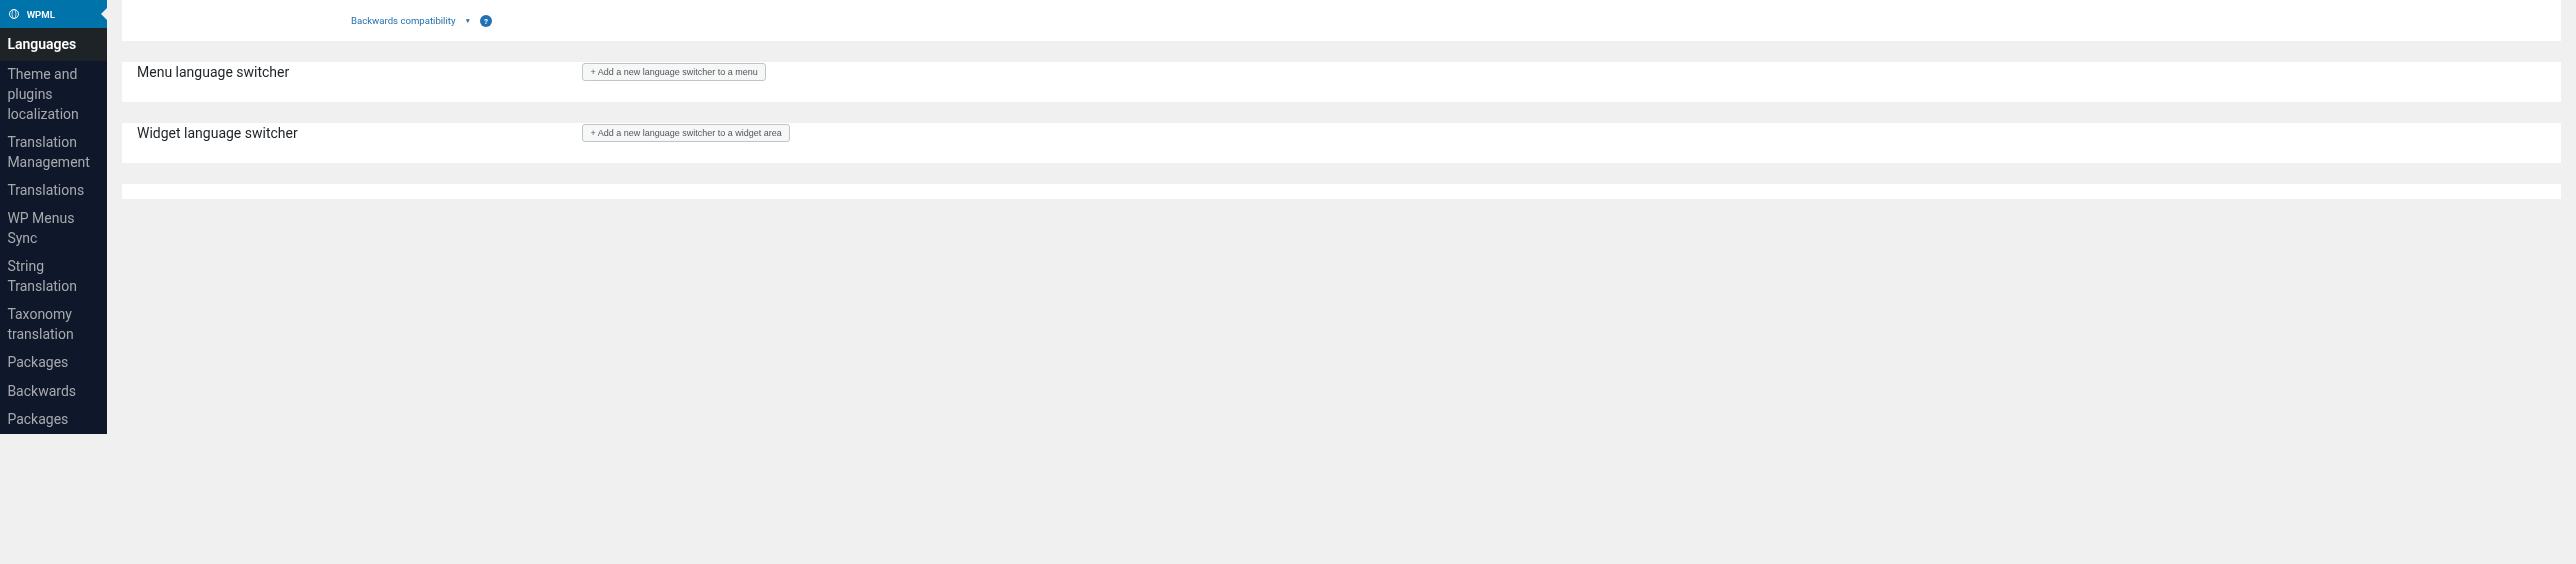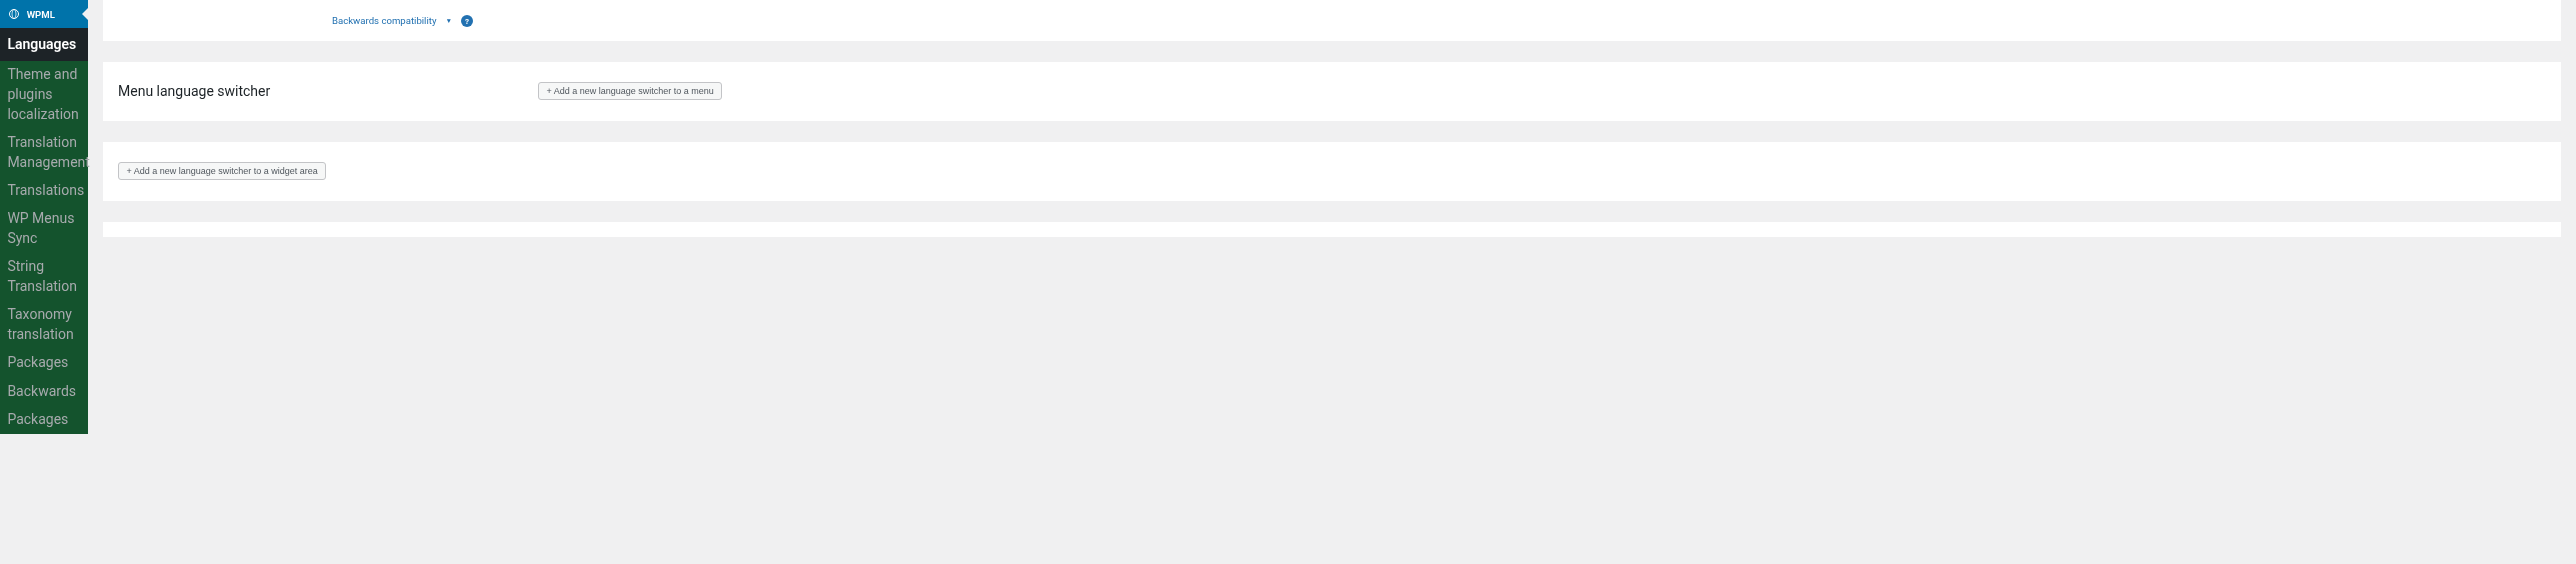"WPML" .sidebar { background: #14532d -> #0f172a; width: 88px -> 107px }
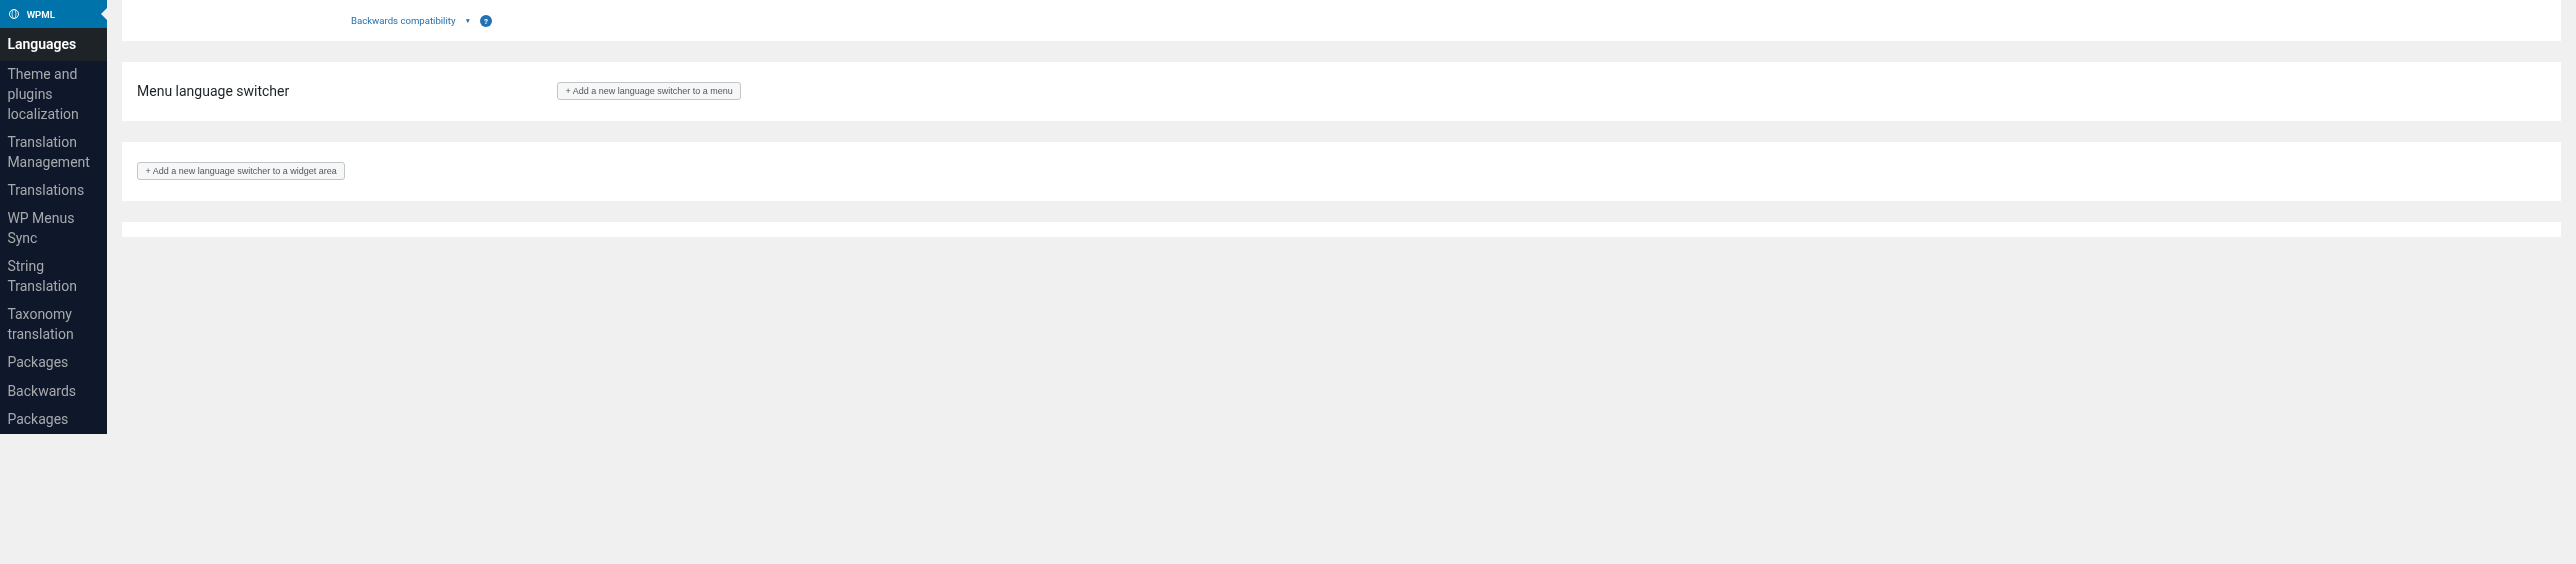"Menu language switcher" .panel { gap: 5px -> 30px; padding: 20px 15px 21px 15px -> 1px 15px 21px 15px }
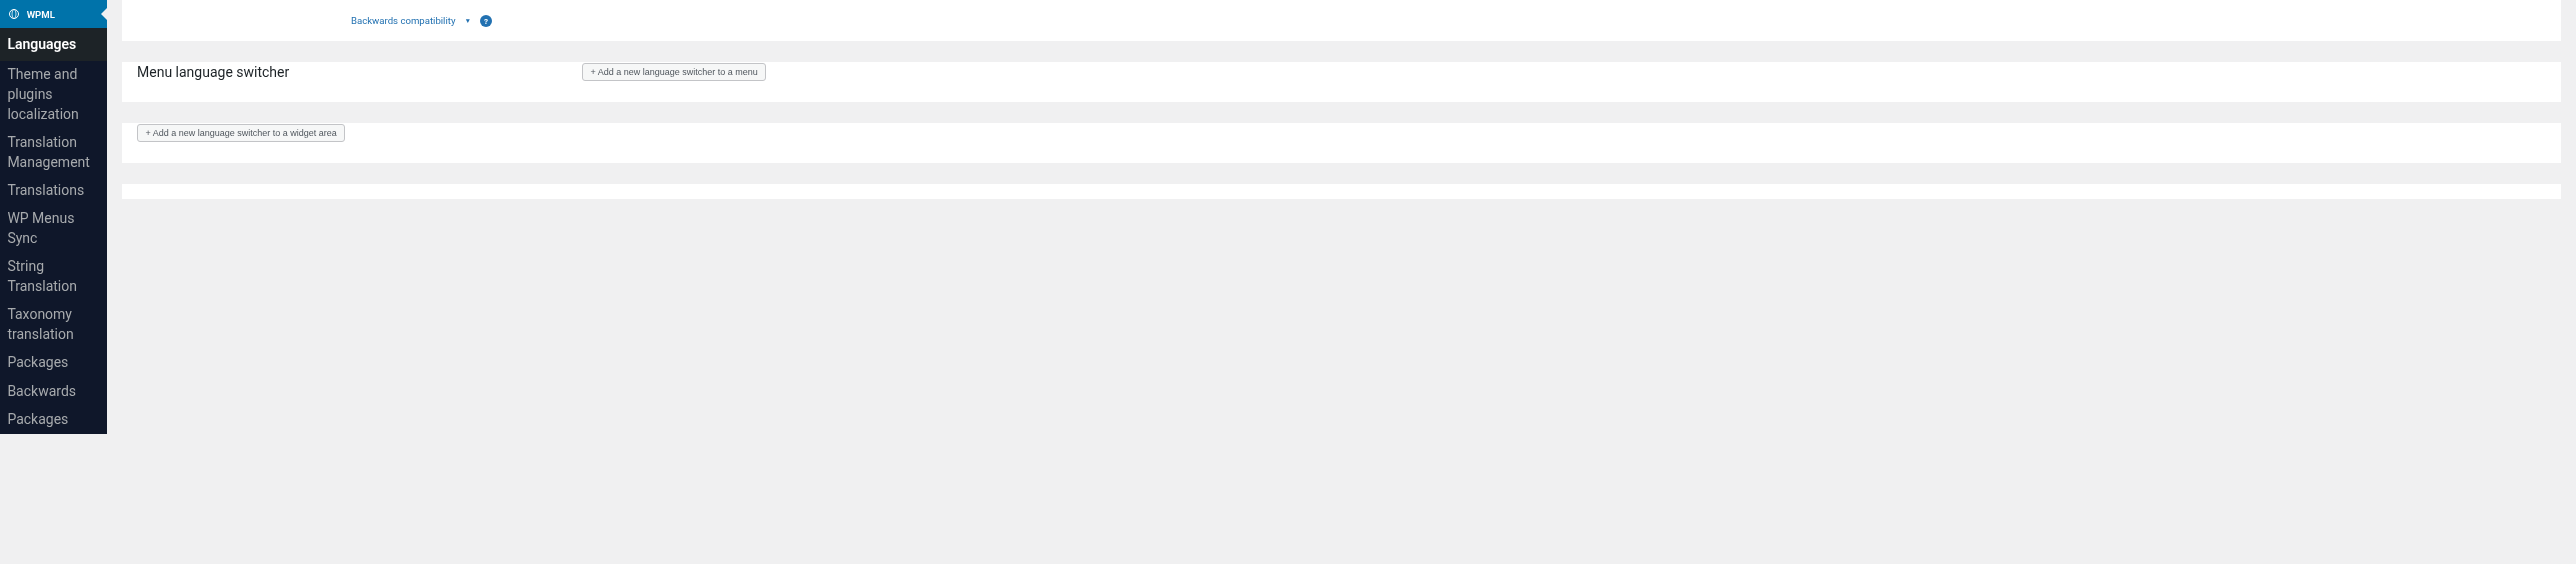"Widget language switcher" h2.panel-title { html: none -> <h2>Widget language switcher</h2> }
